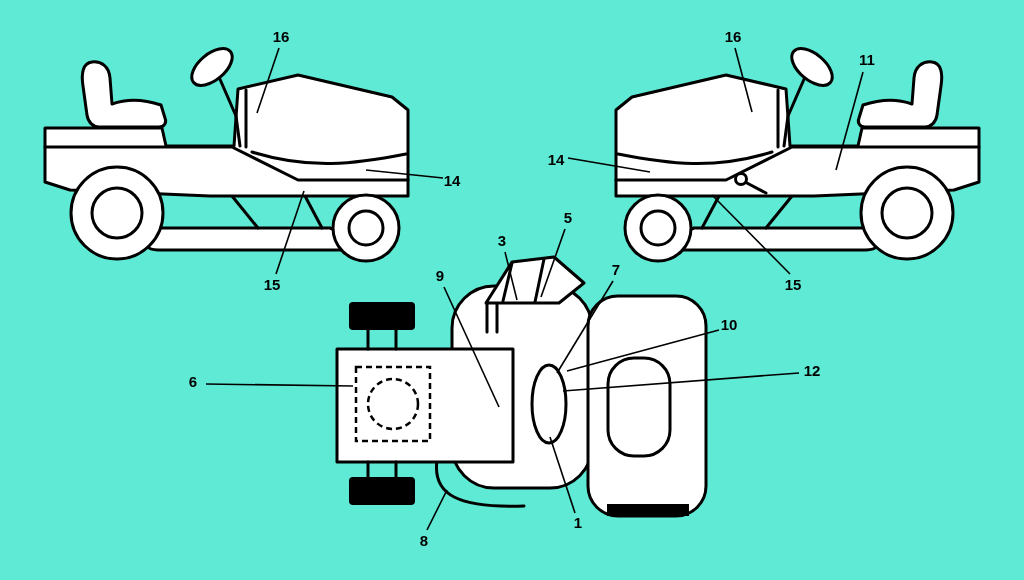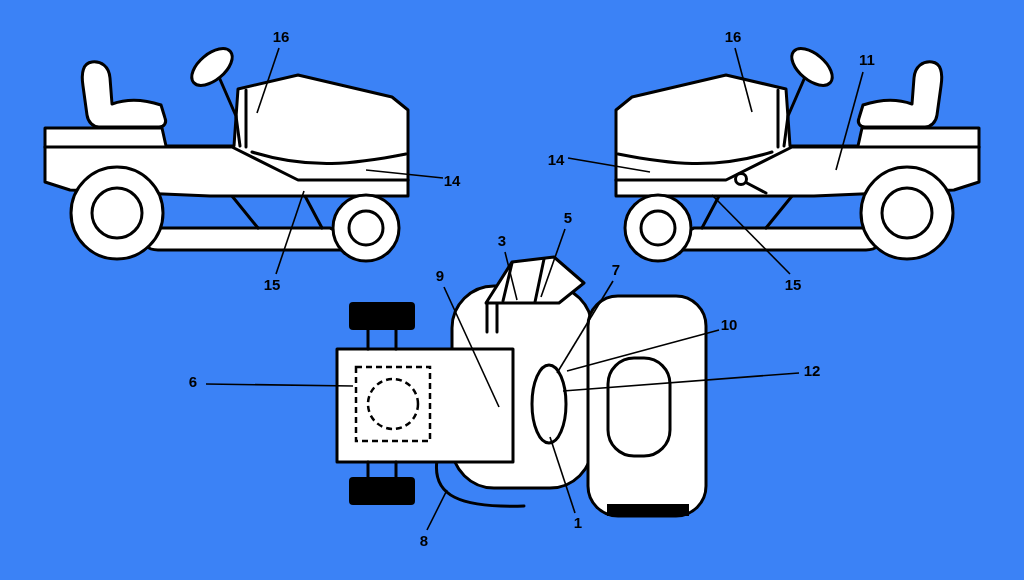"16" .stage { background: #3b82f6 -> #5eead4 }
